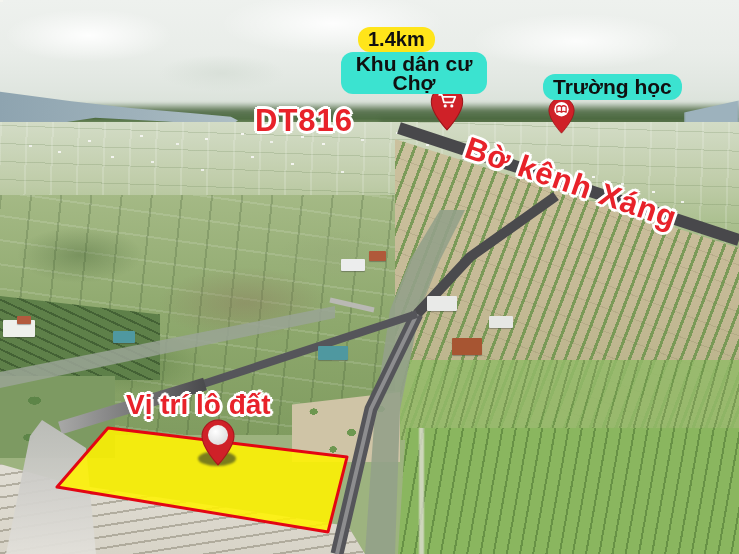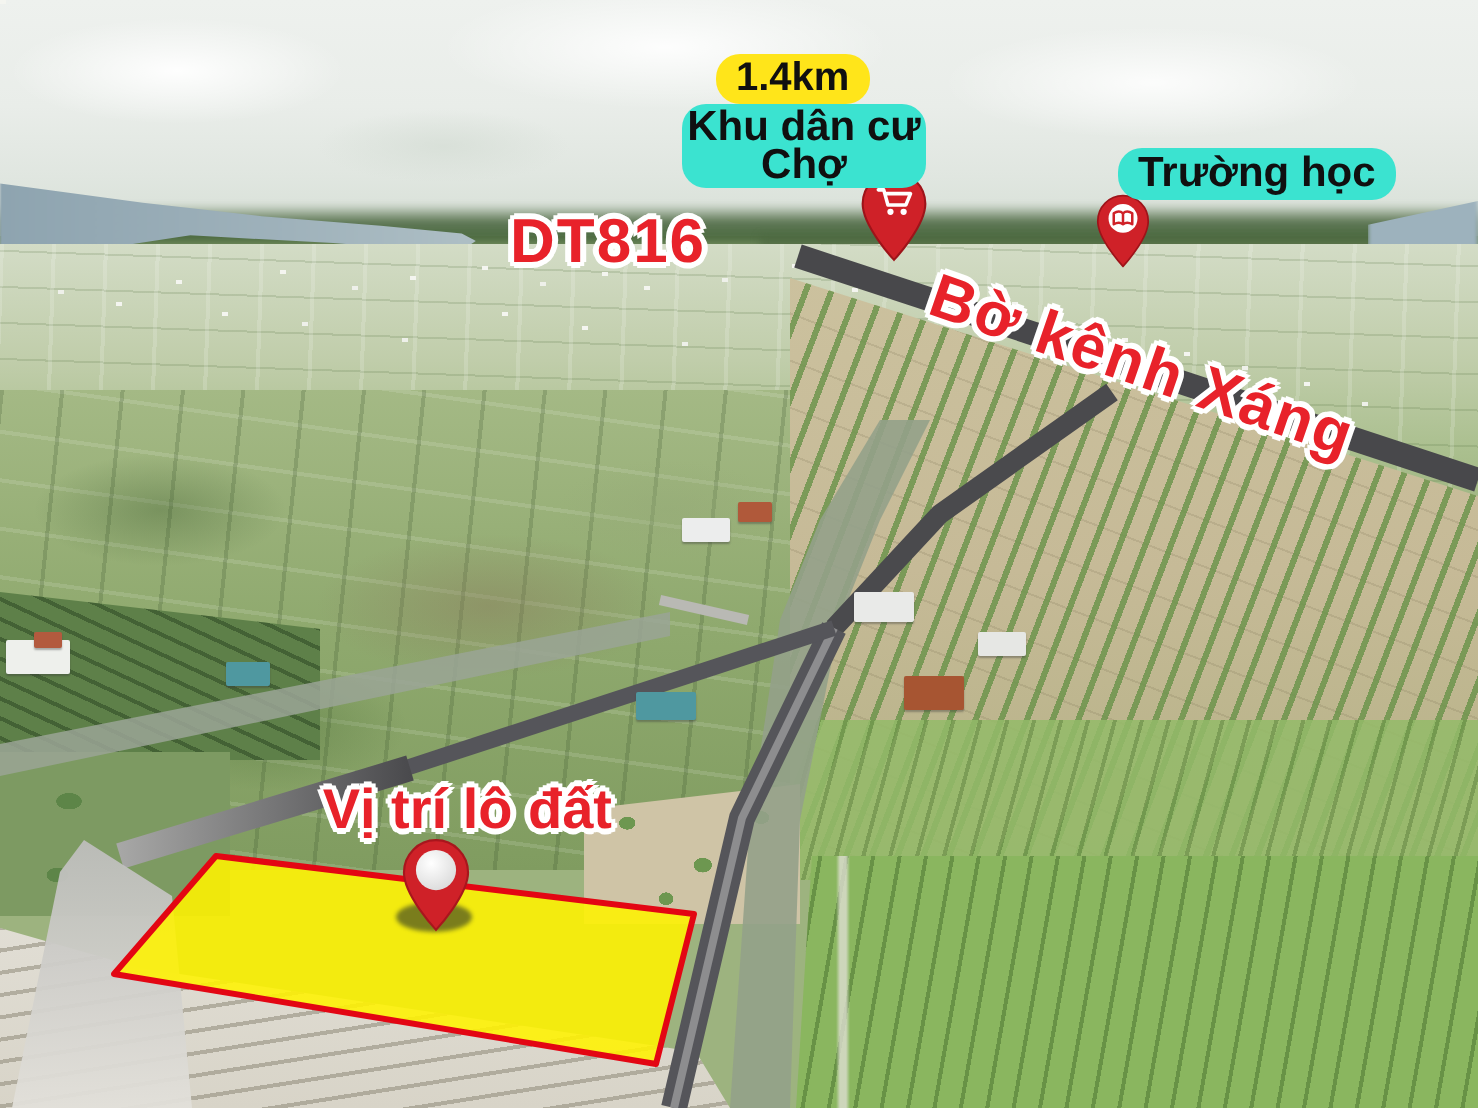"Khu dân cư Chợ" .badge-market-name { width: 122px -> 146px }
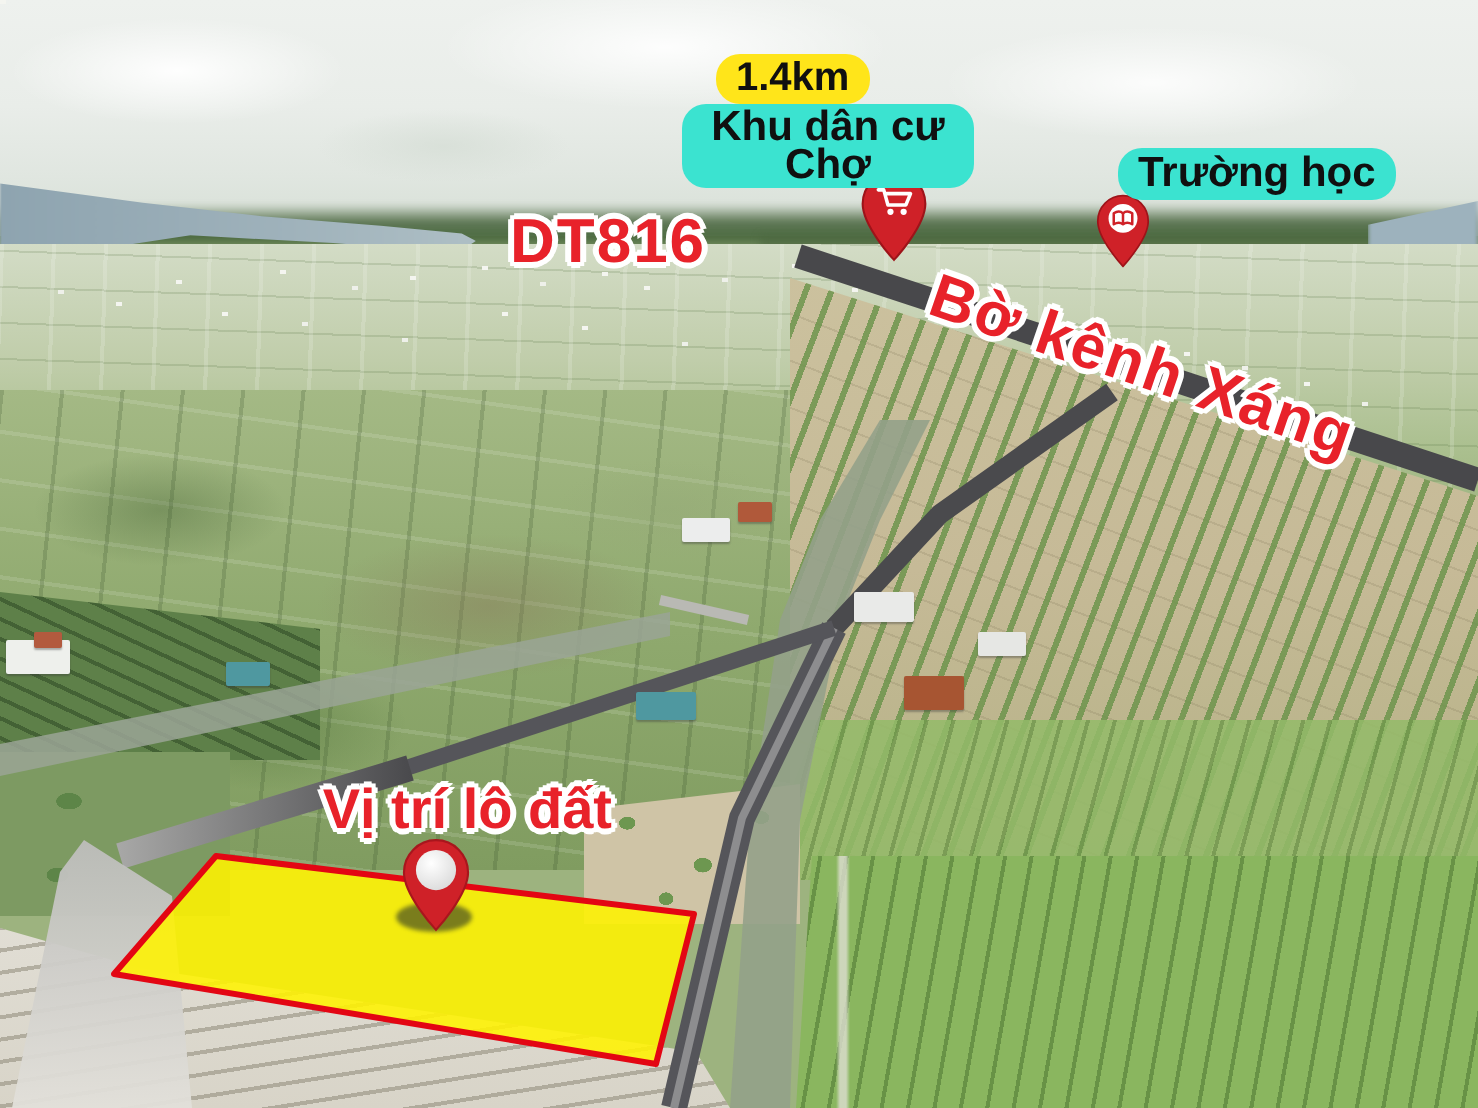"Trường học" .badge-school-name { margin-left: 16px -> none }
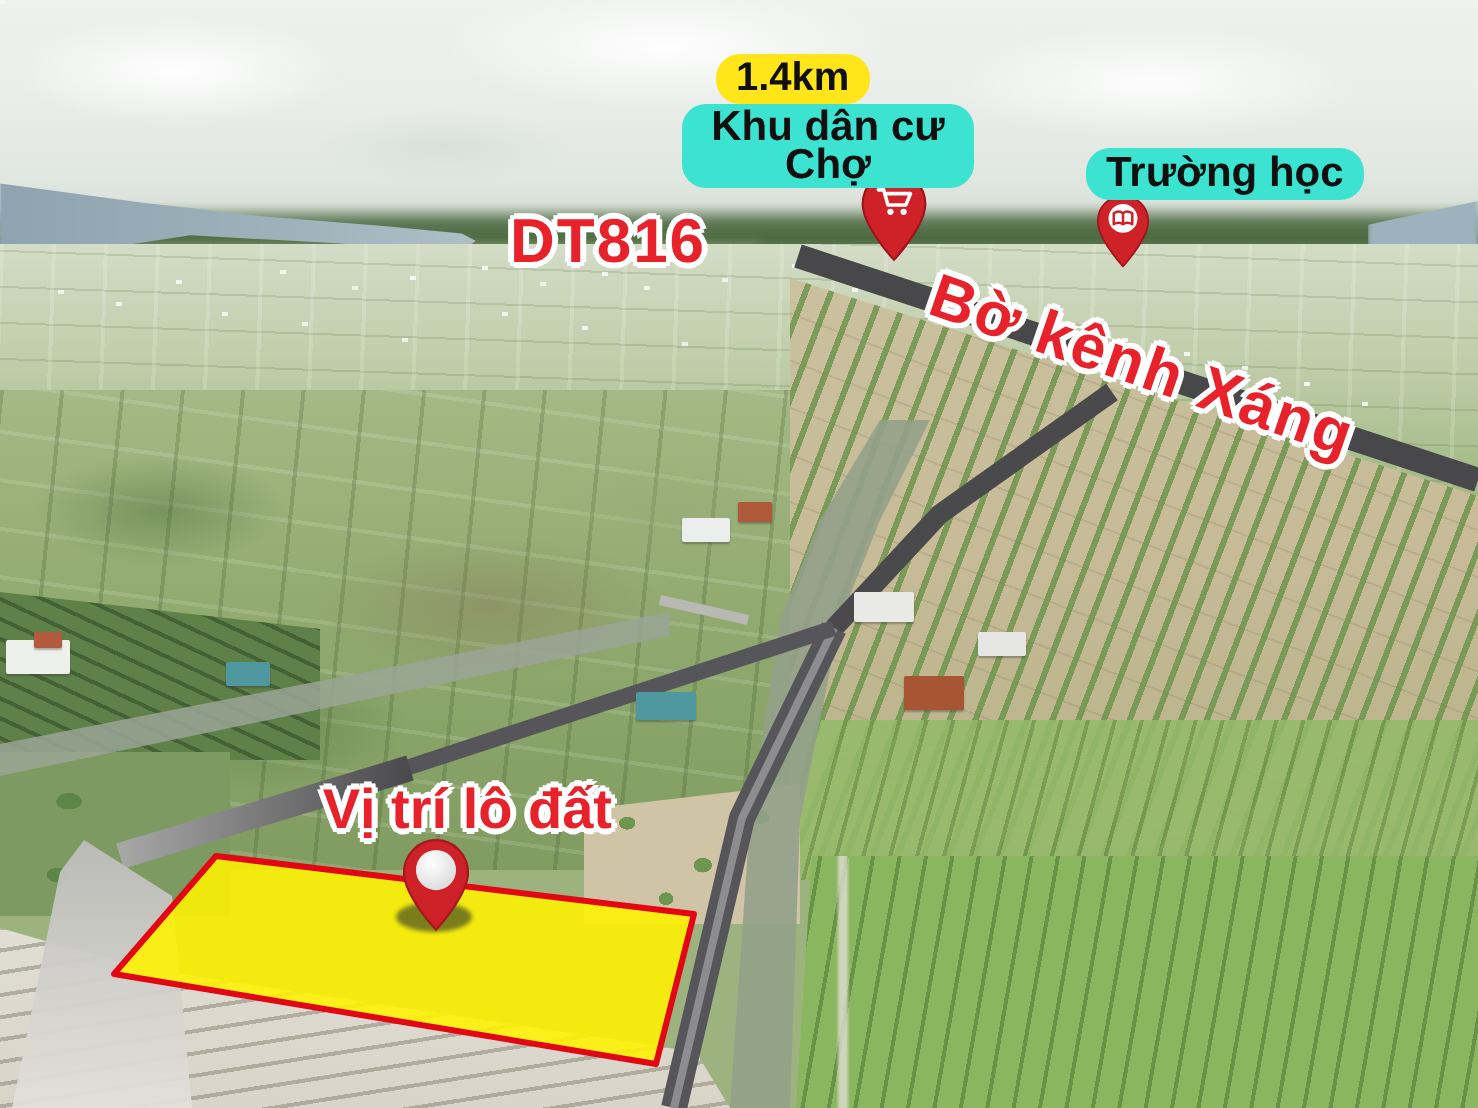"Vị trí lô đất" .label-plot { text-align: right -> left }
